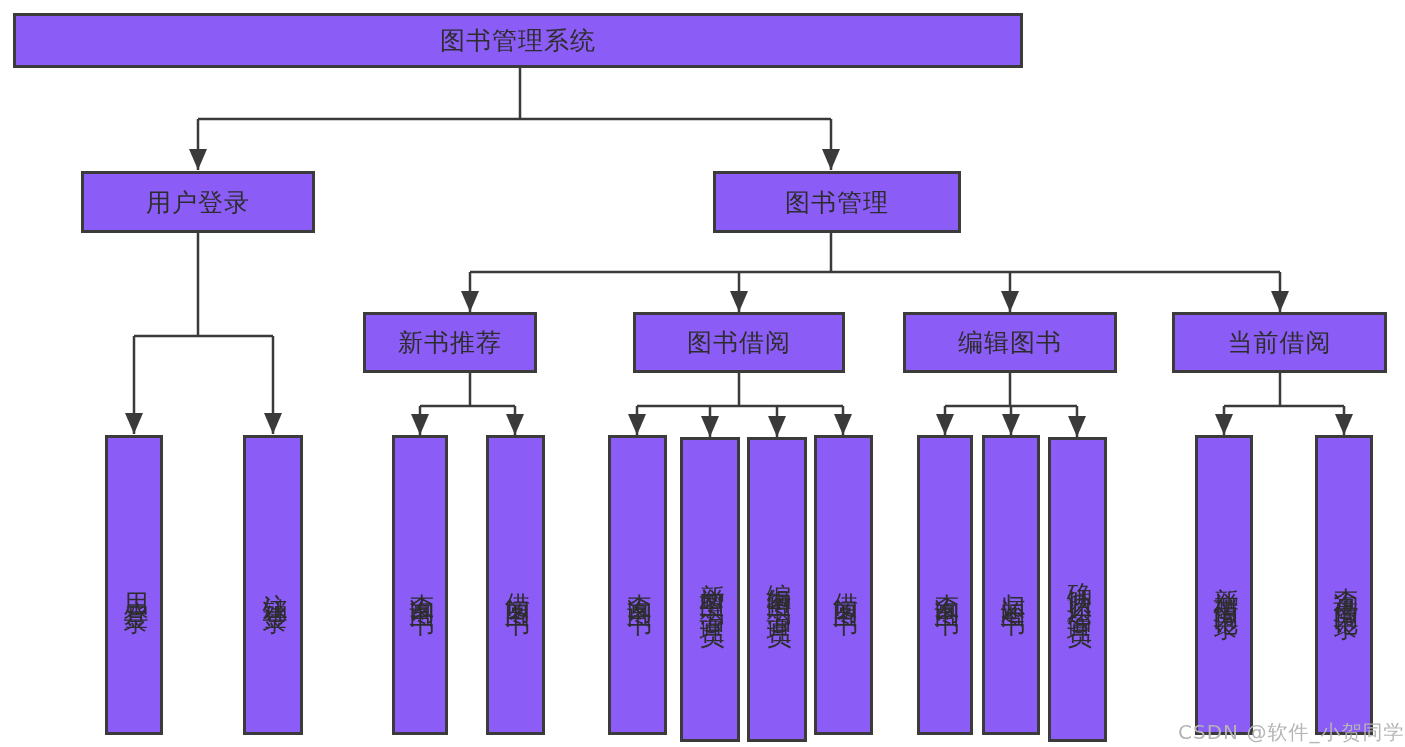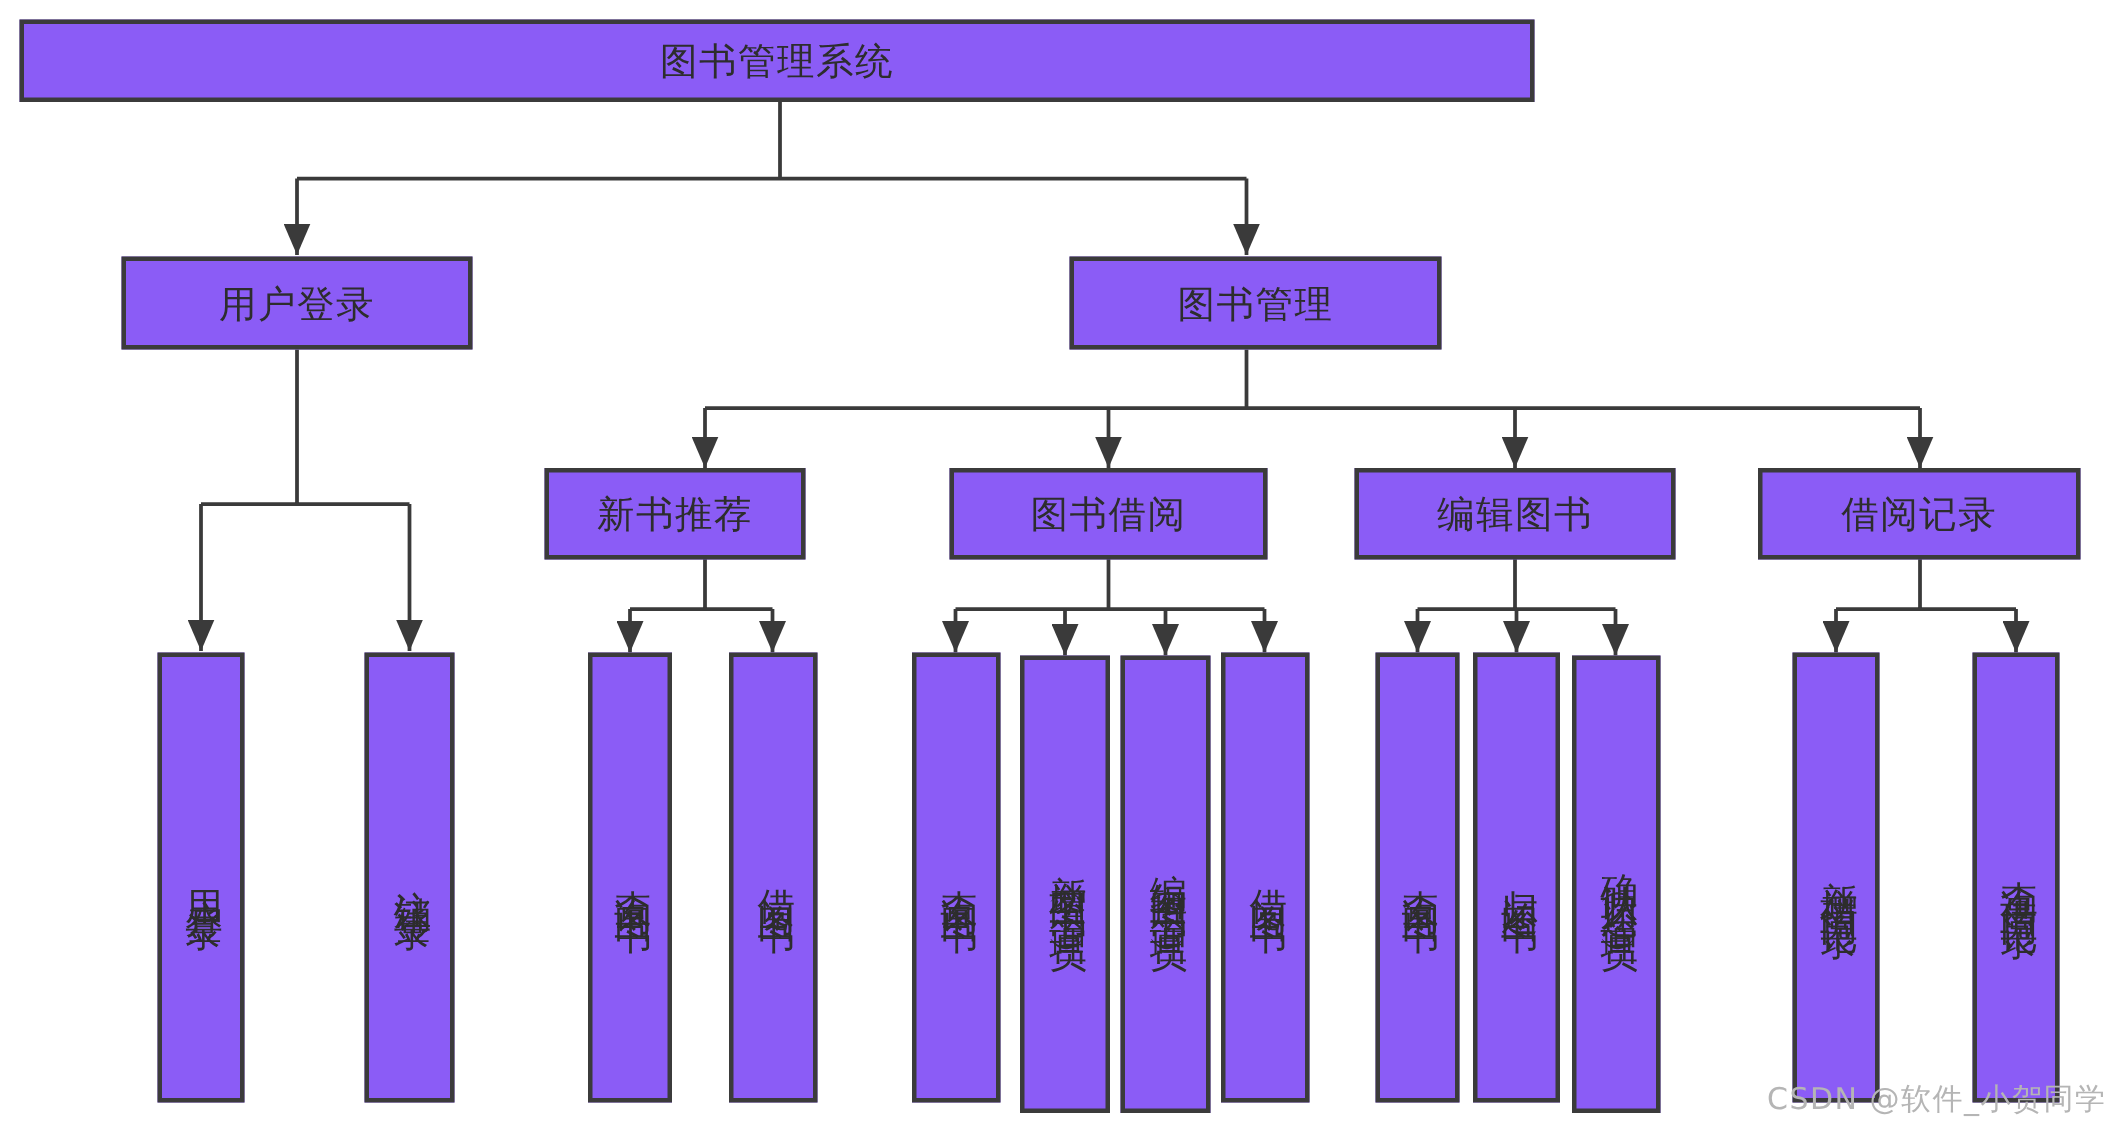"借阅记录" div.node { text: 借阅记录 -> 当前借阅 }
